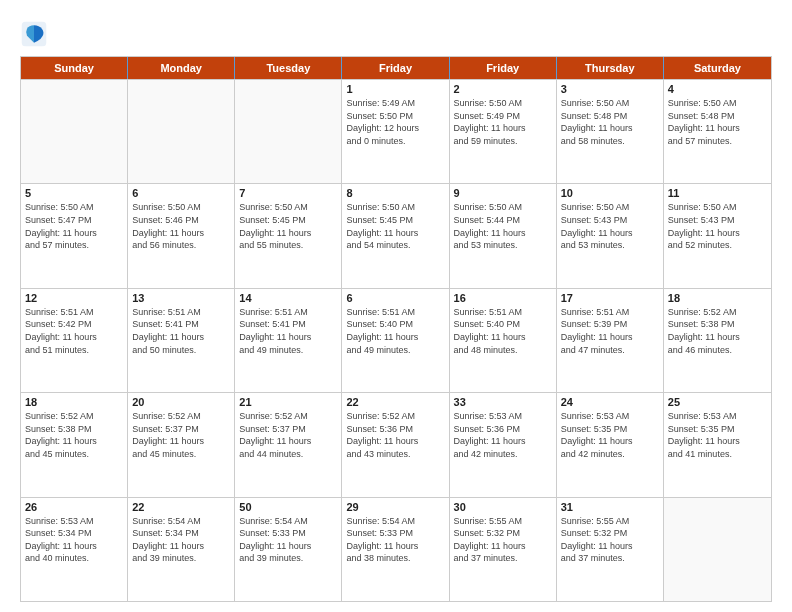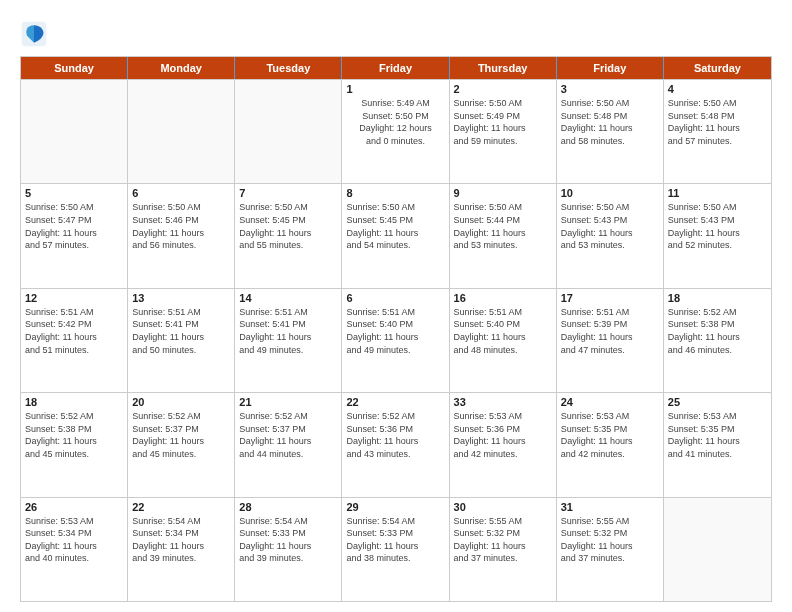"Thursday" div.cal-header-cell { order: before "Friday" -> after "Friday" }
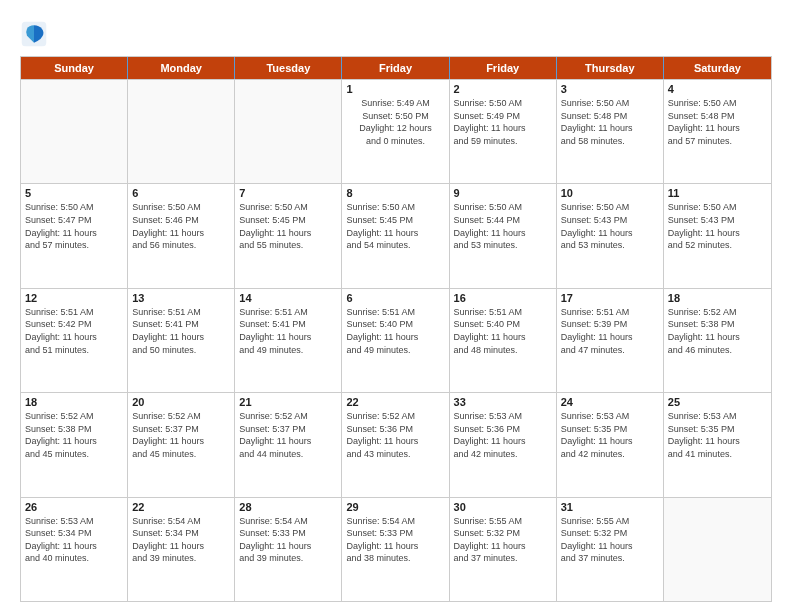"Sunrise: 5:49 AM" div.cell-info { text-align: center -> none }
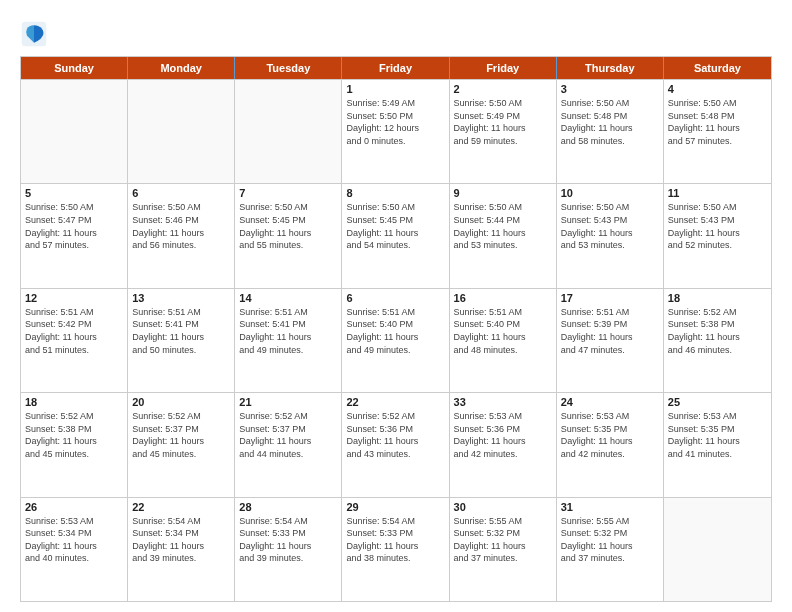"28" div.cell-day { text: 28 -> 50 }
